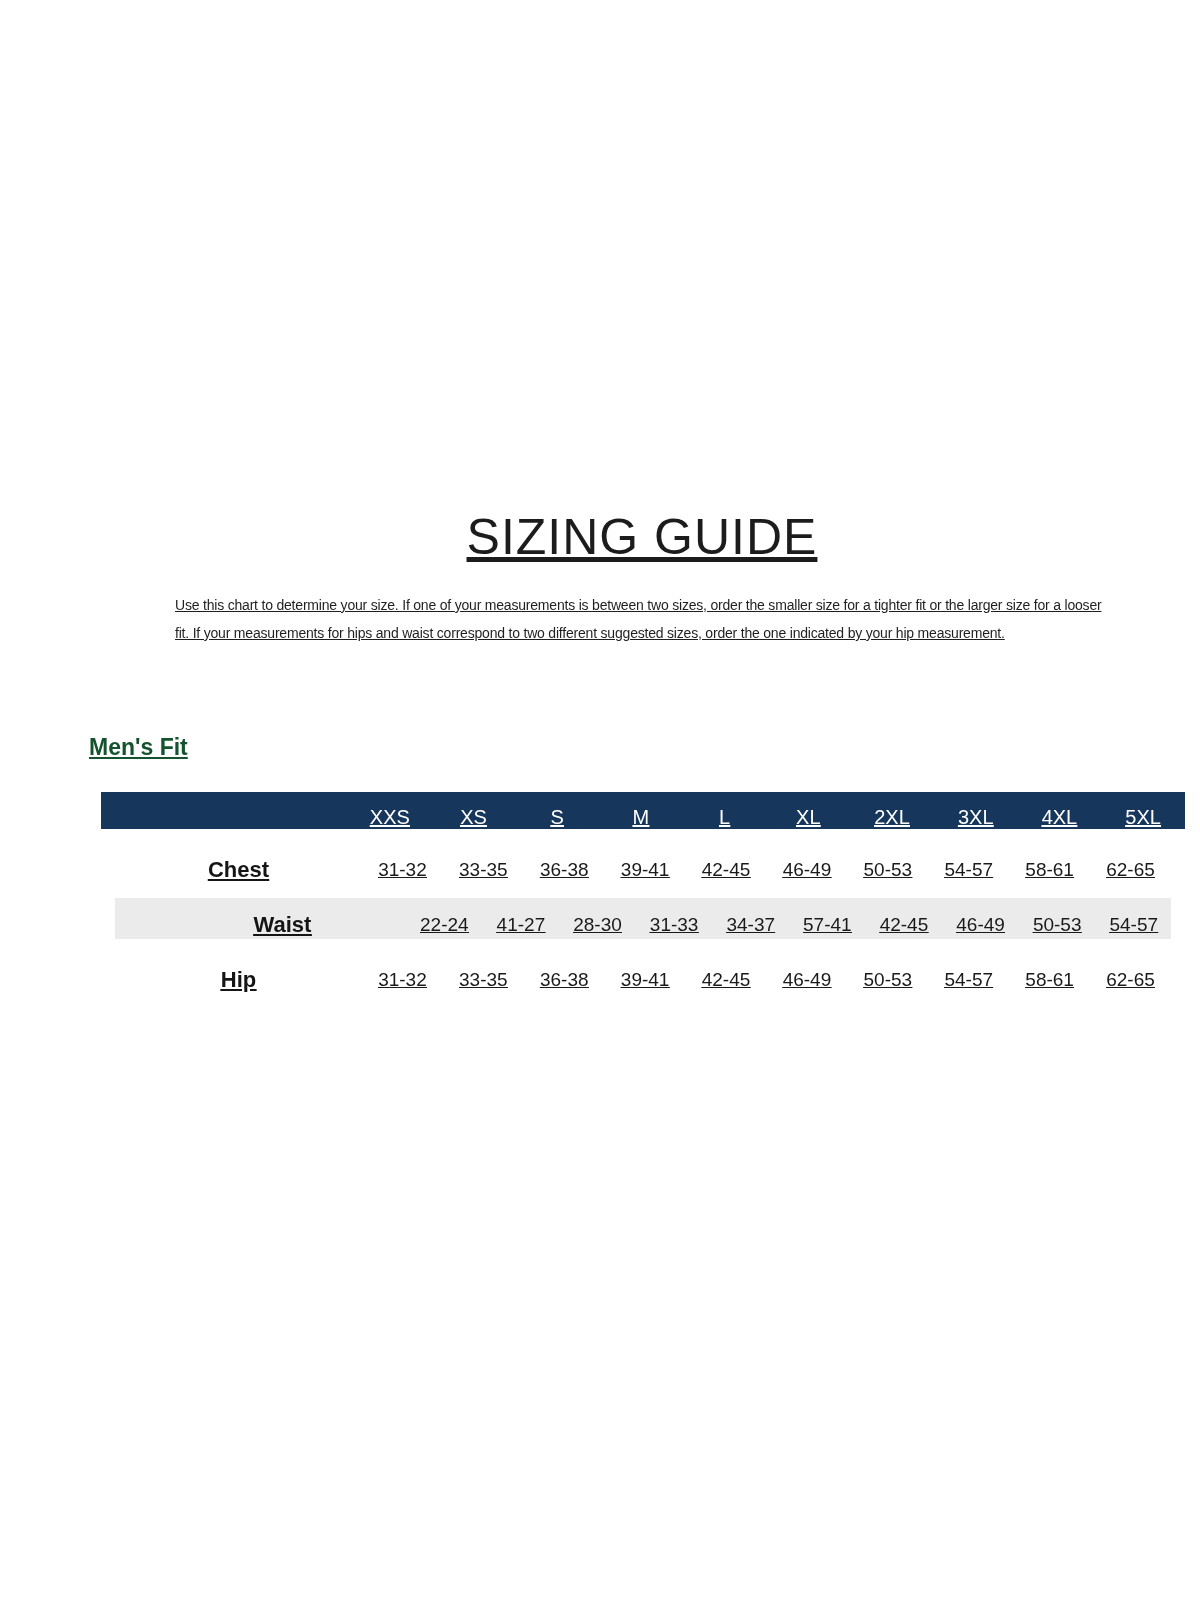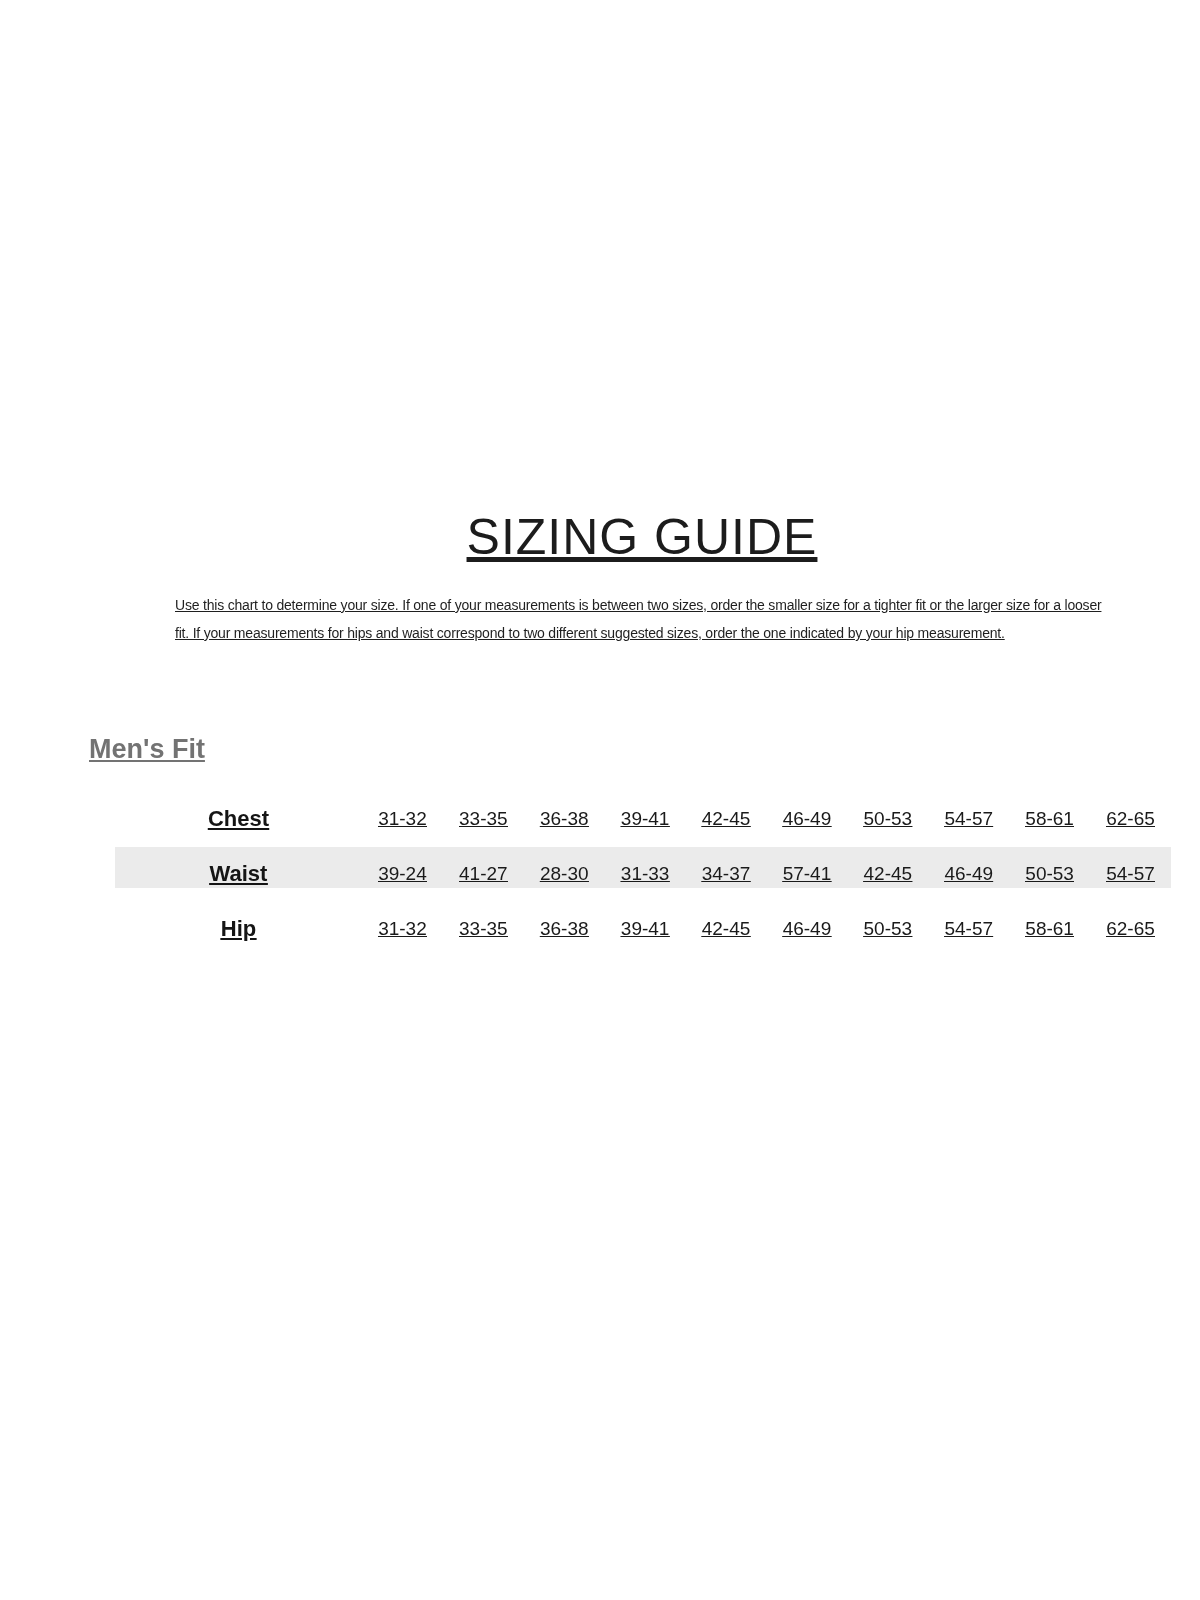"Men's Fit" .section-label { color: #737373 -> #14532d; font-size: 27px -> 23px }
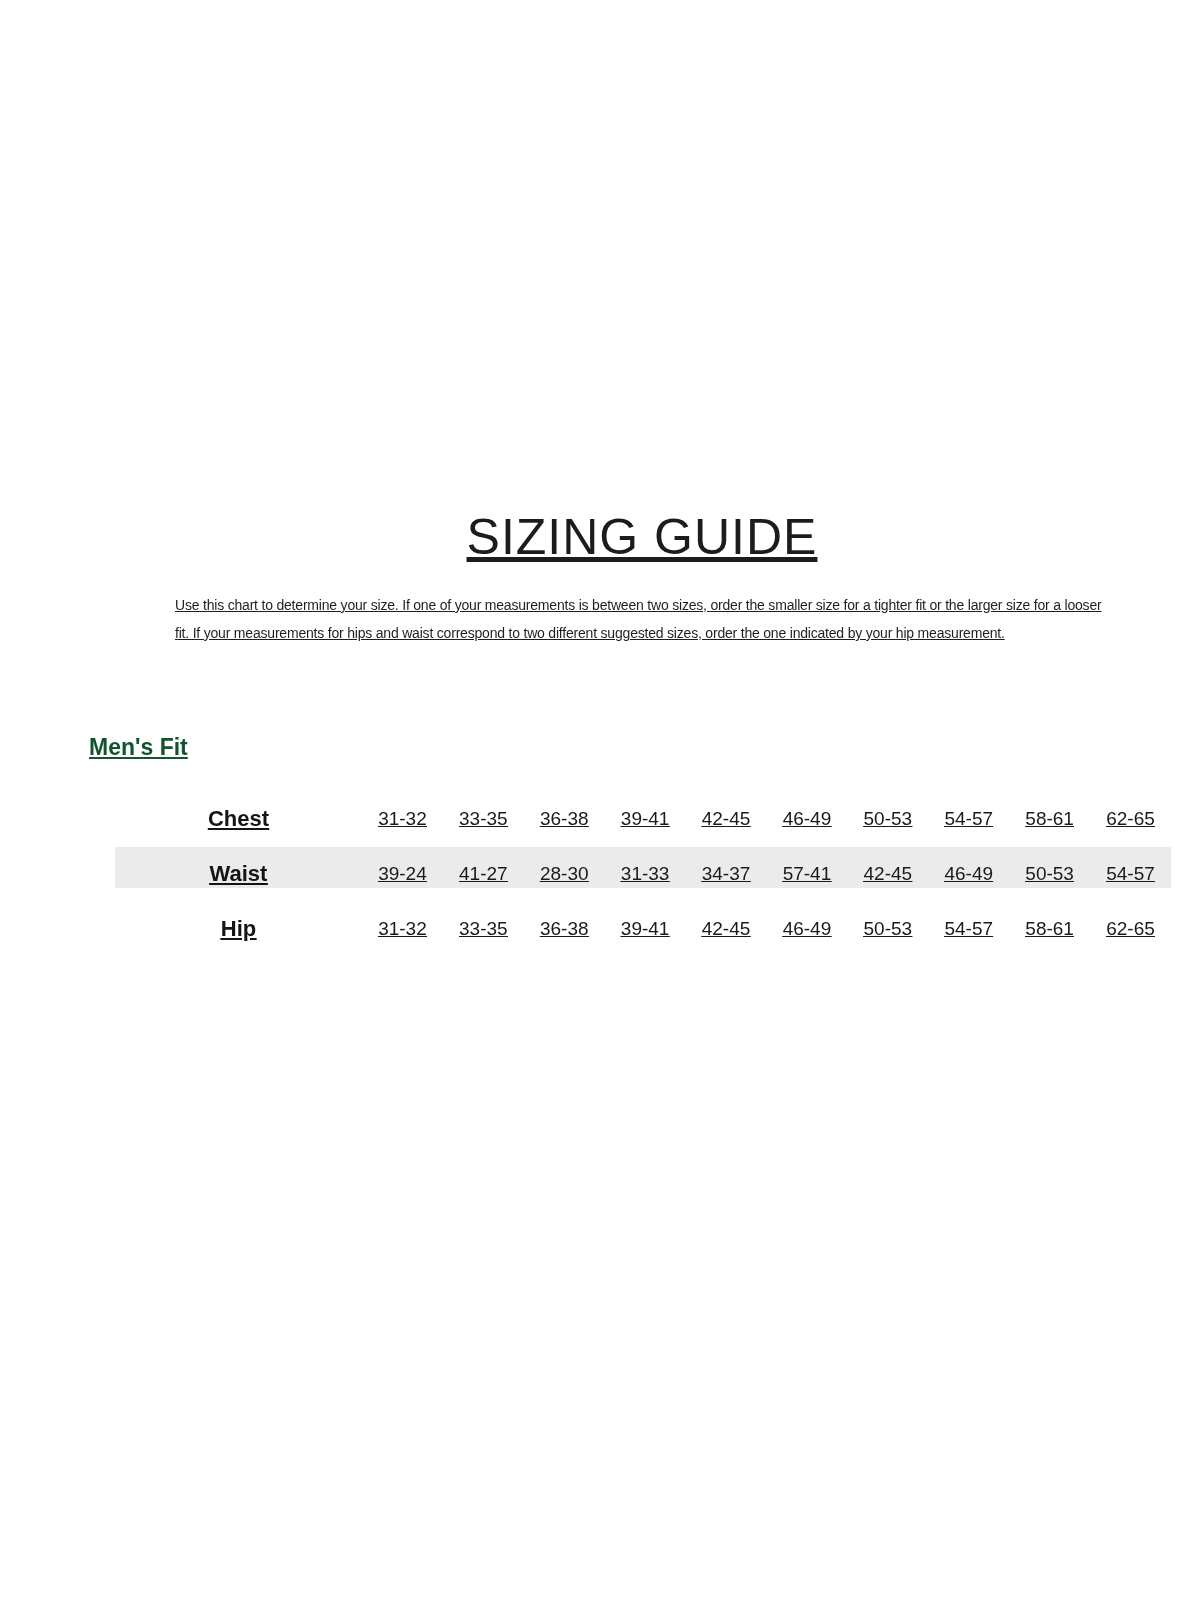"XXS" div.header-row { html: none -> <div> <div></div> <div>XXS</div> <div>XS</div> <div>S</div> <div>M</div> <div>L</div> <div>XL</div> <div>2XL</div> <div>3XL</div> <div>4XL</div> <div>5XL</div> </div> }
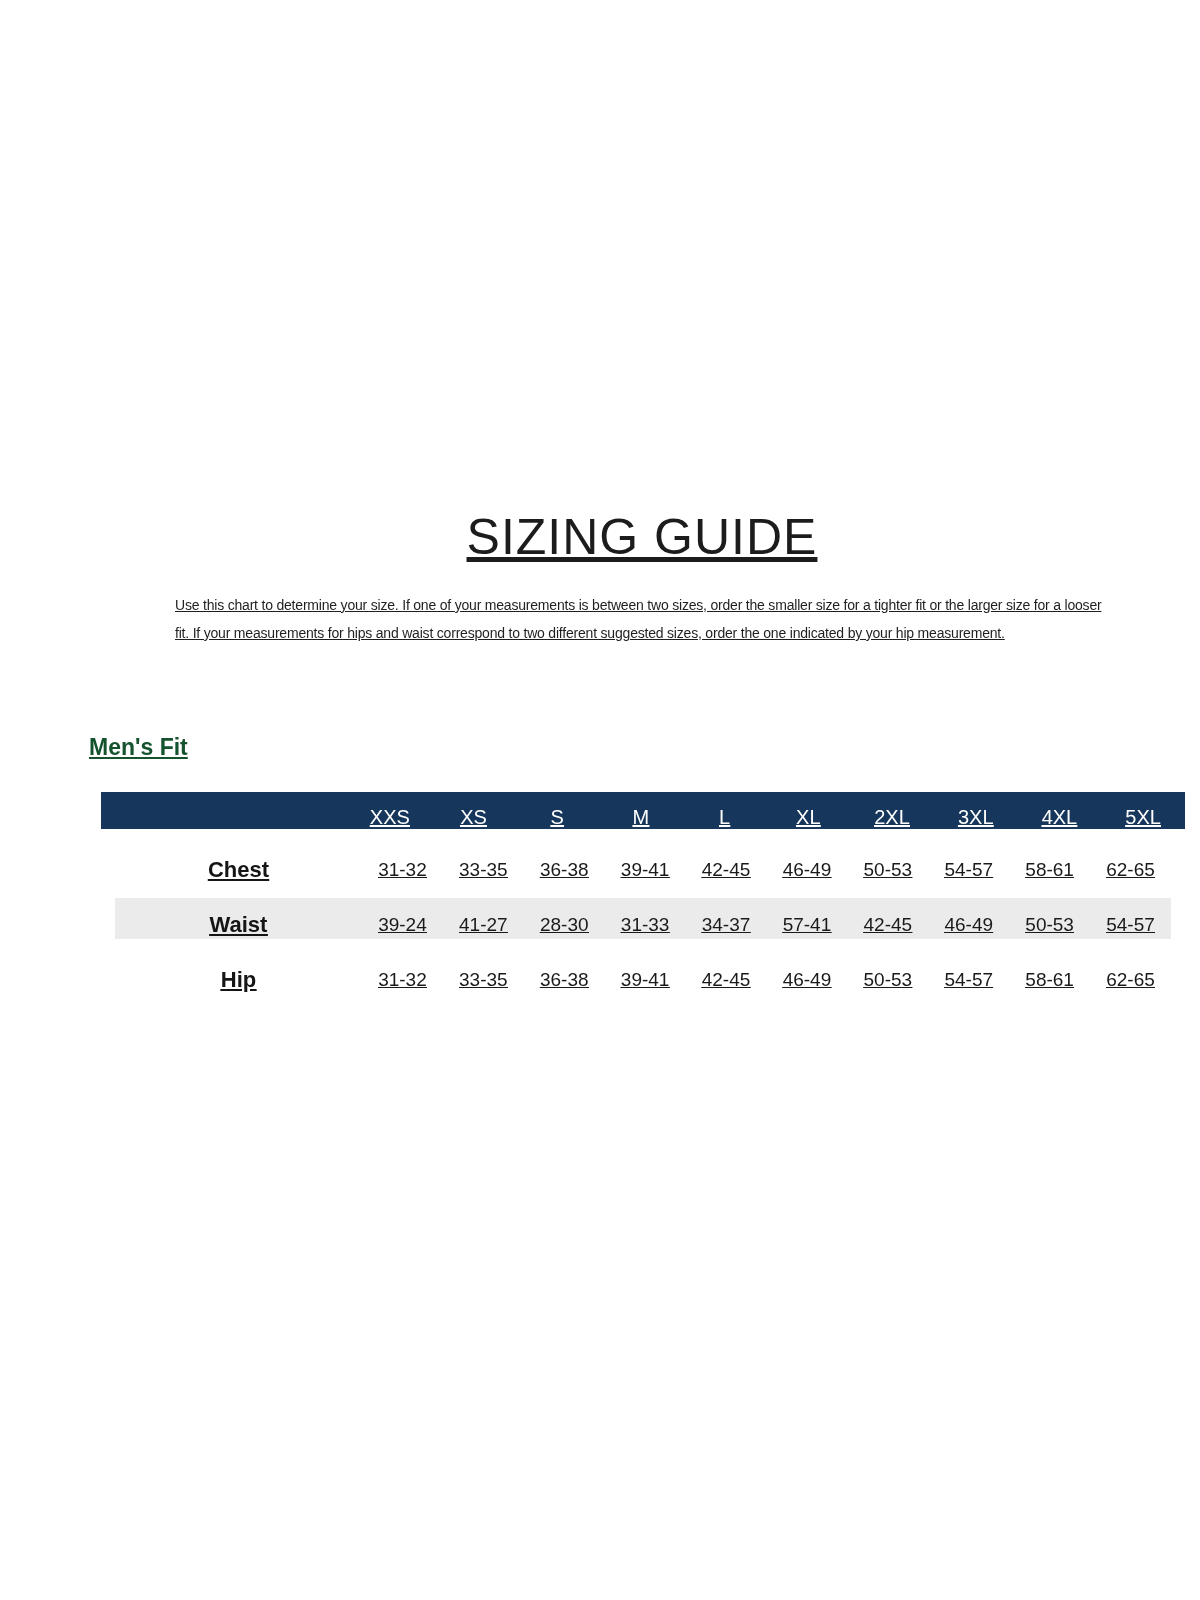"Waist" .trow.alt { padding-left: none -> 44px }
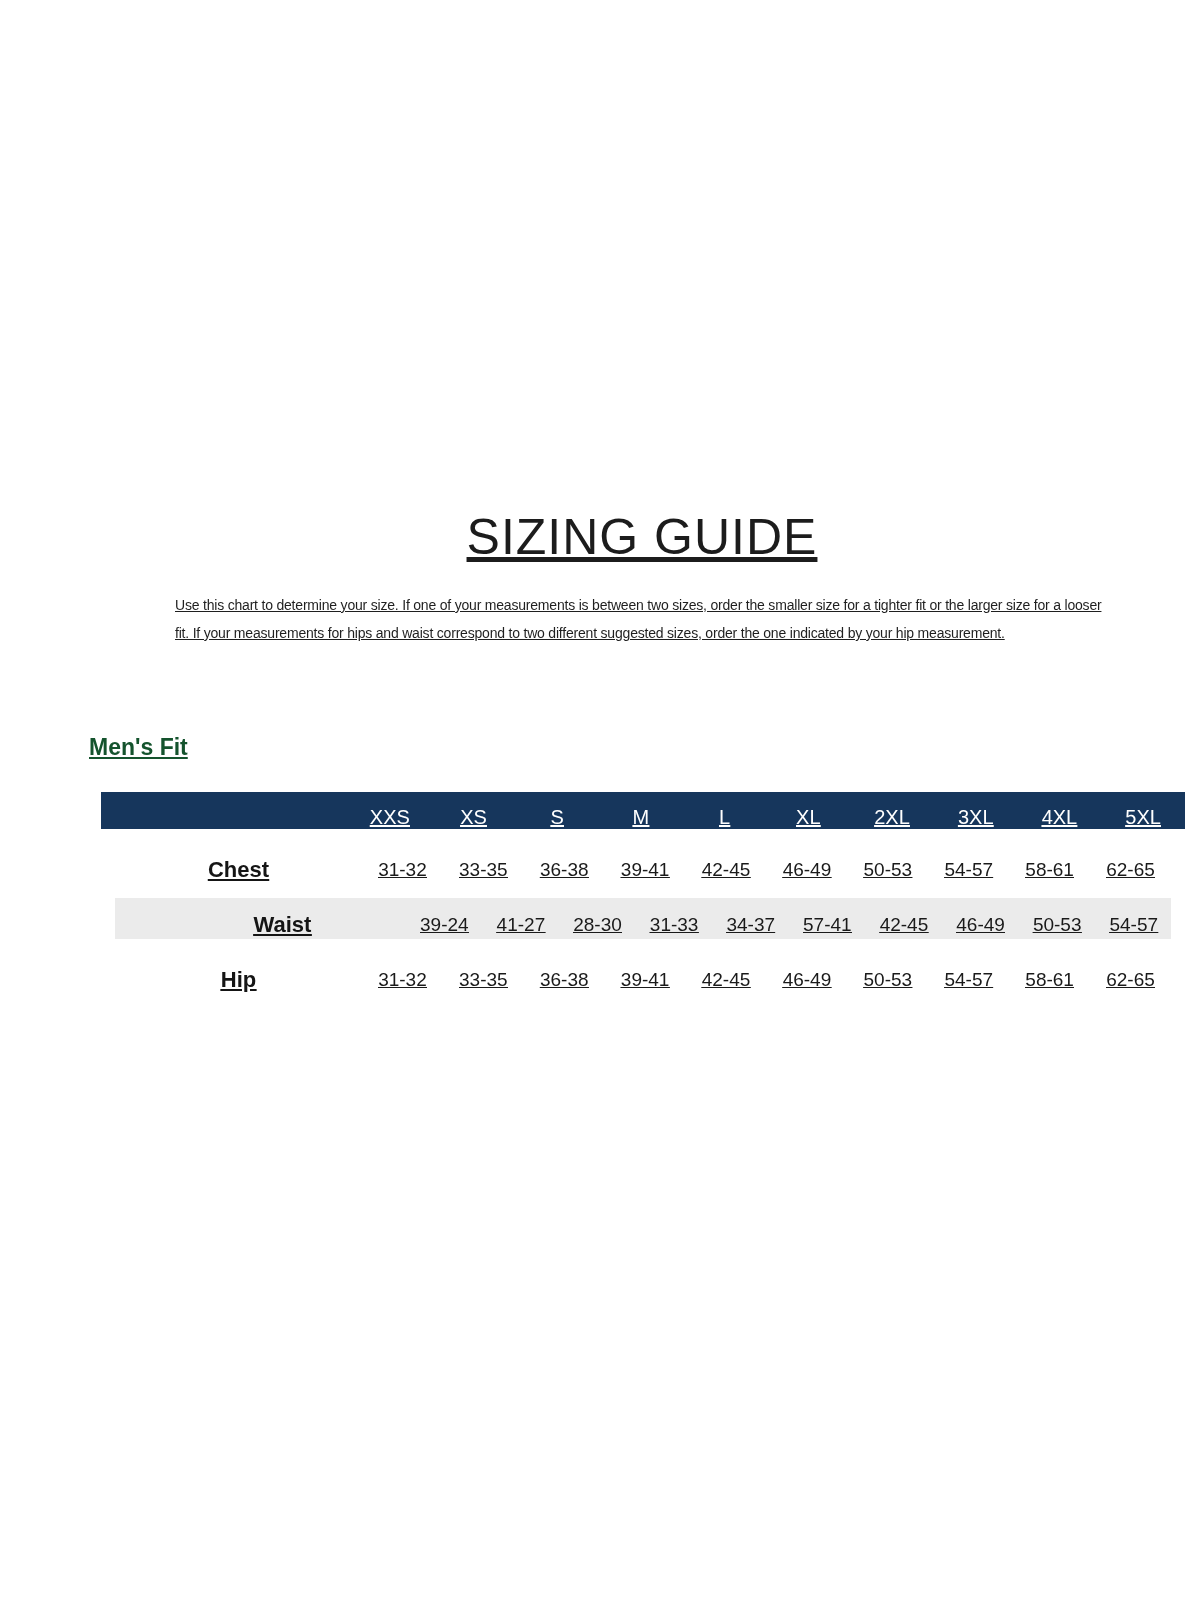"39-24" div.cell { text: 39-24 -> 22-24 }
